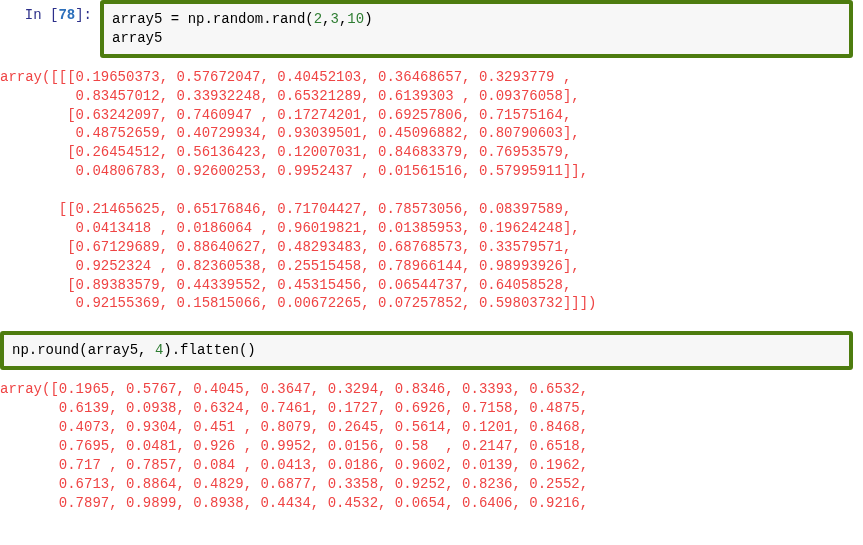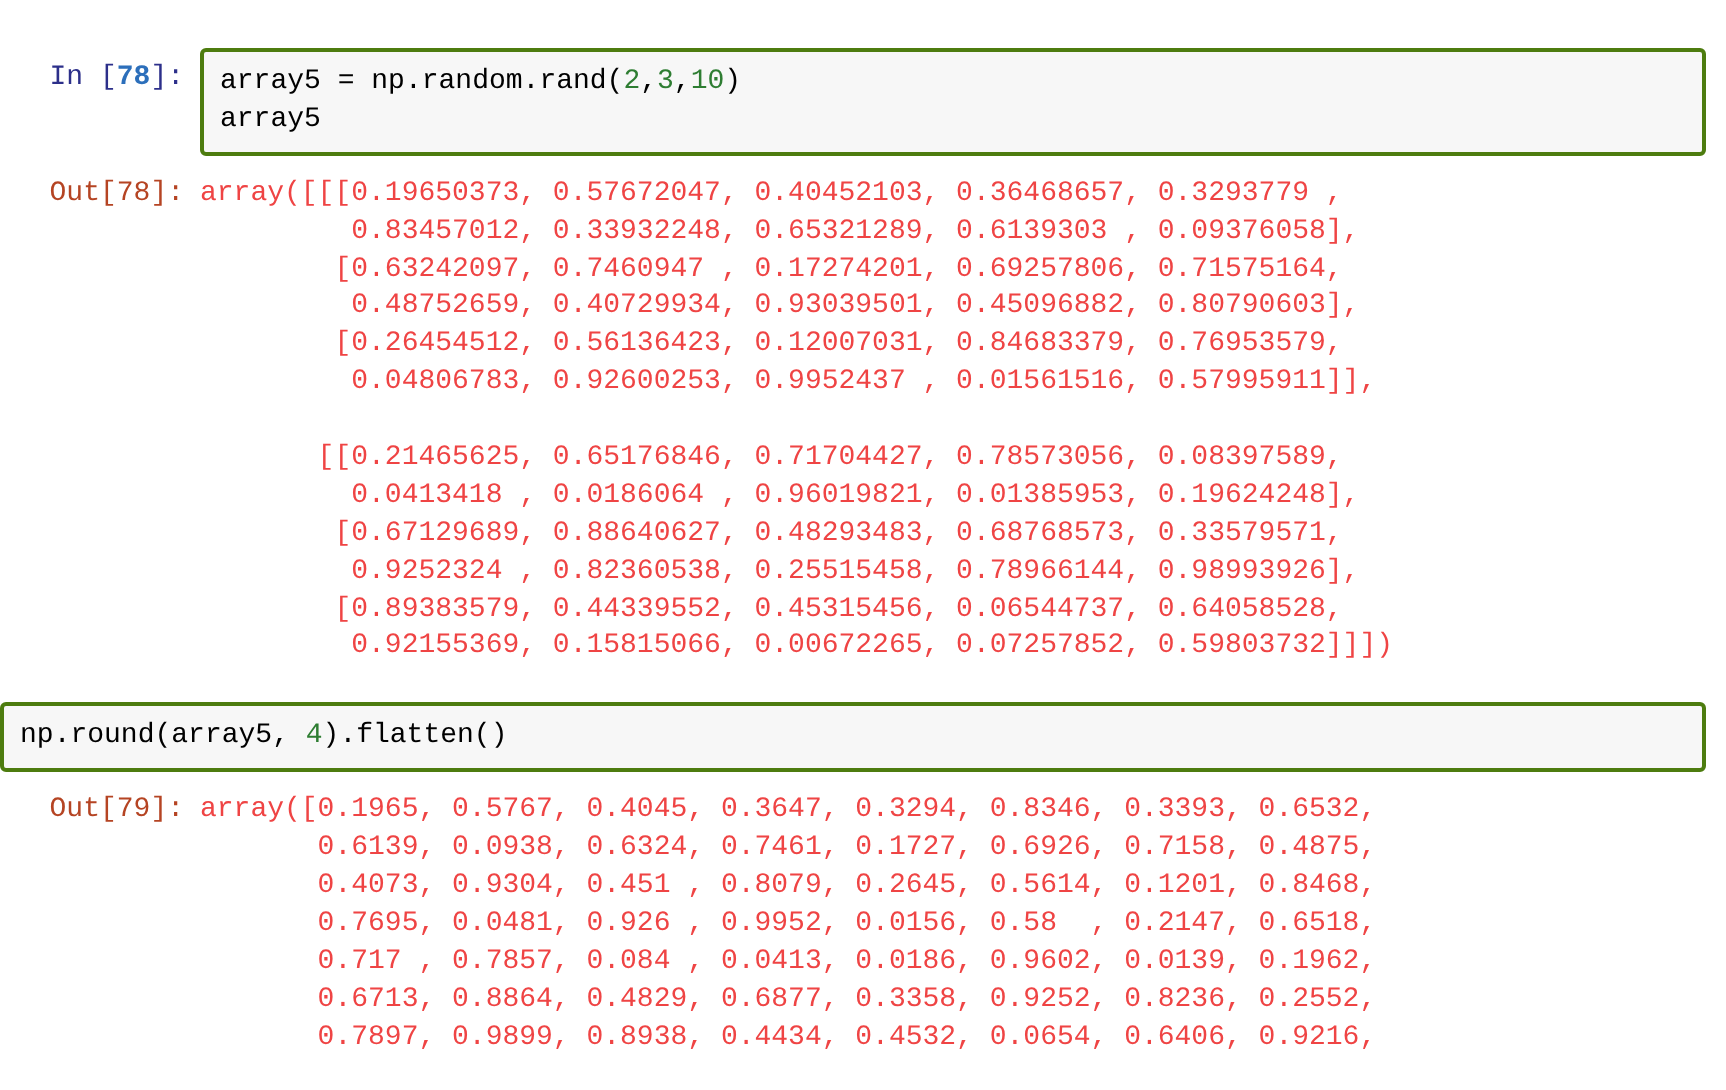"In [78]:" .notebook { padding: 24px 0 8px 0 -> 0 0 8px 0 }
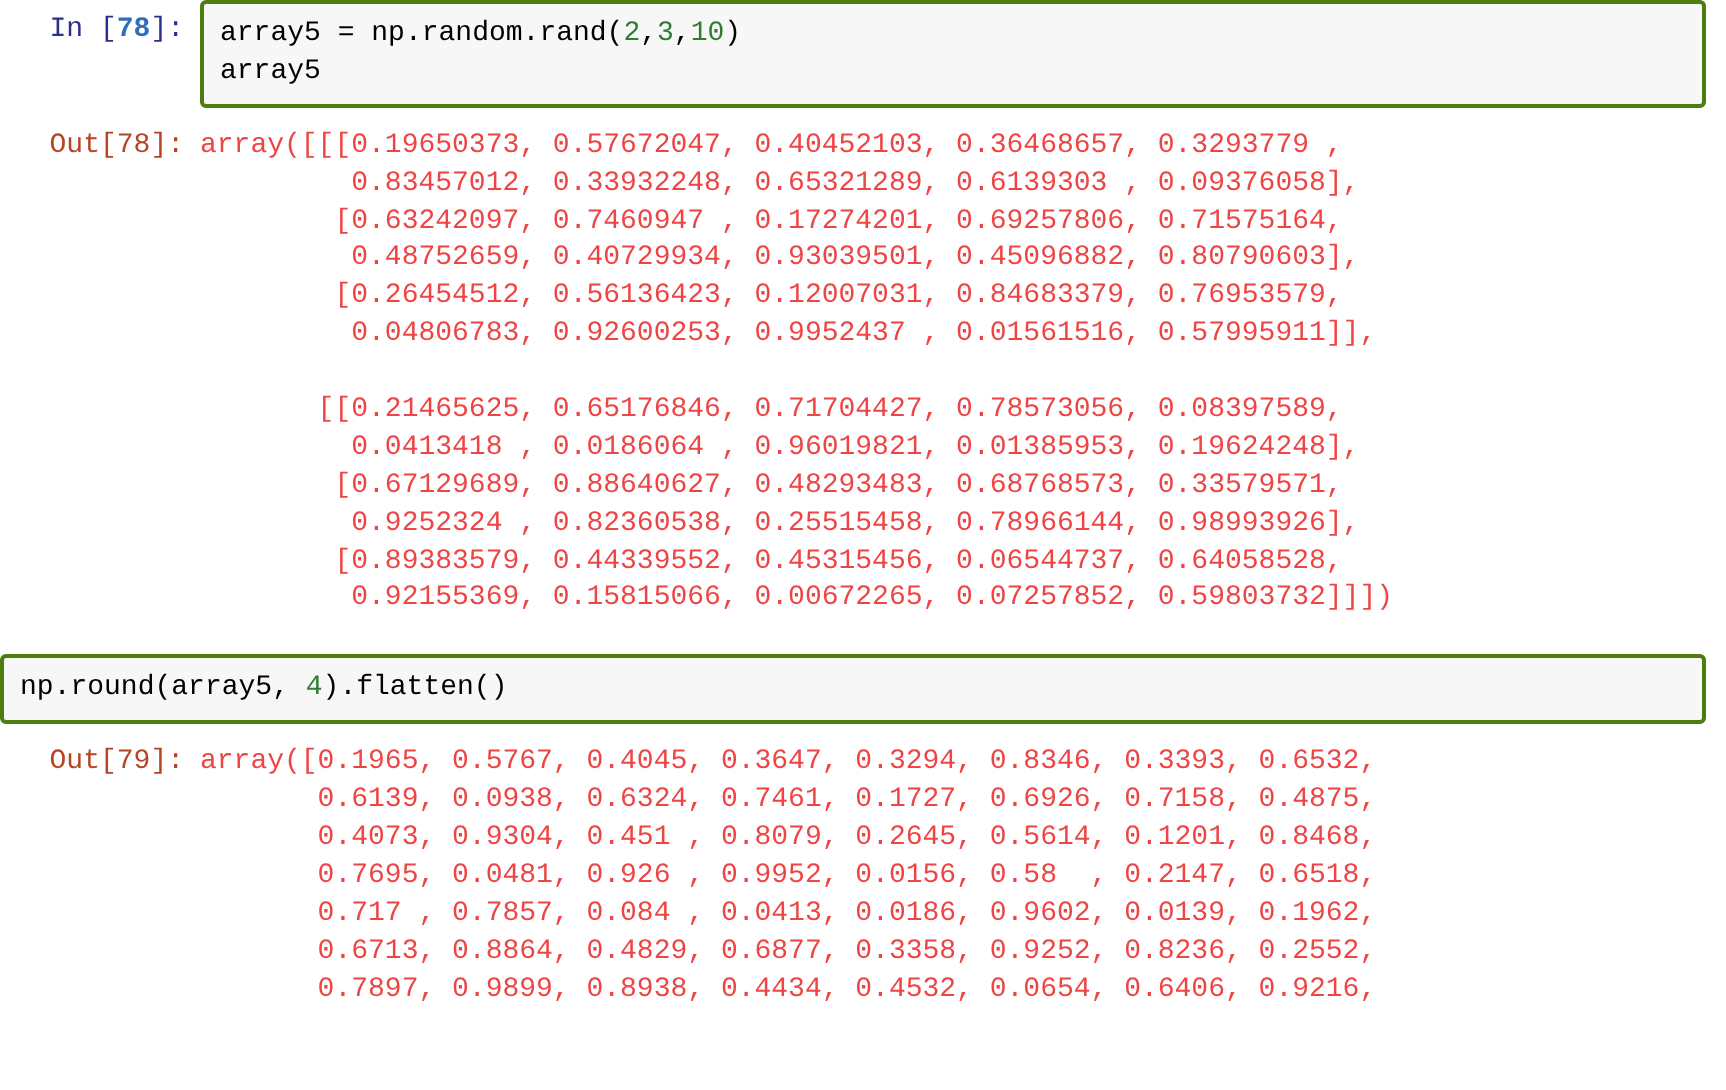"array5 = np.random.rand(2,3,10)" .input-area { border: 2px solid #4d7c0f -> 4px solid #4d7c0f }
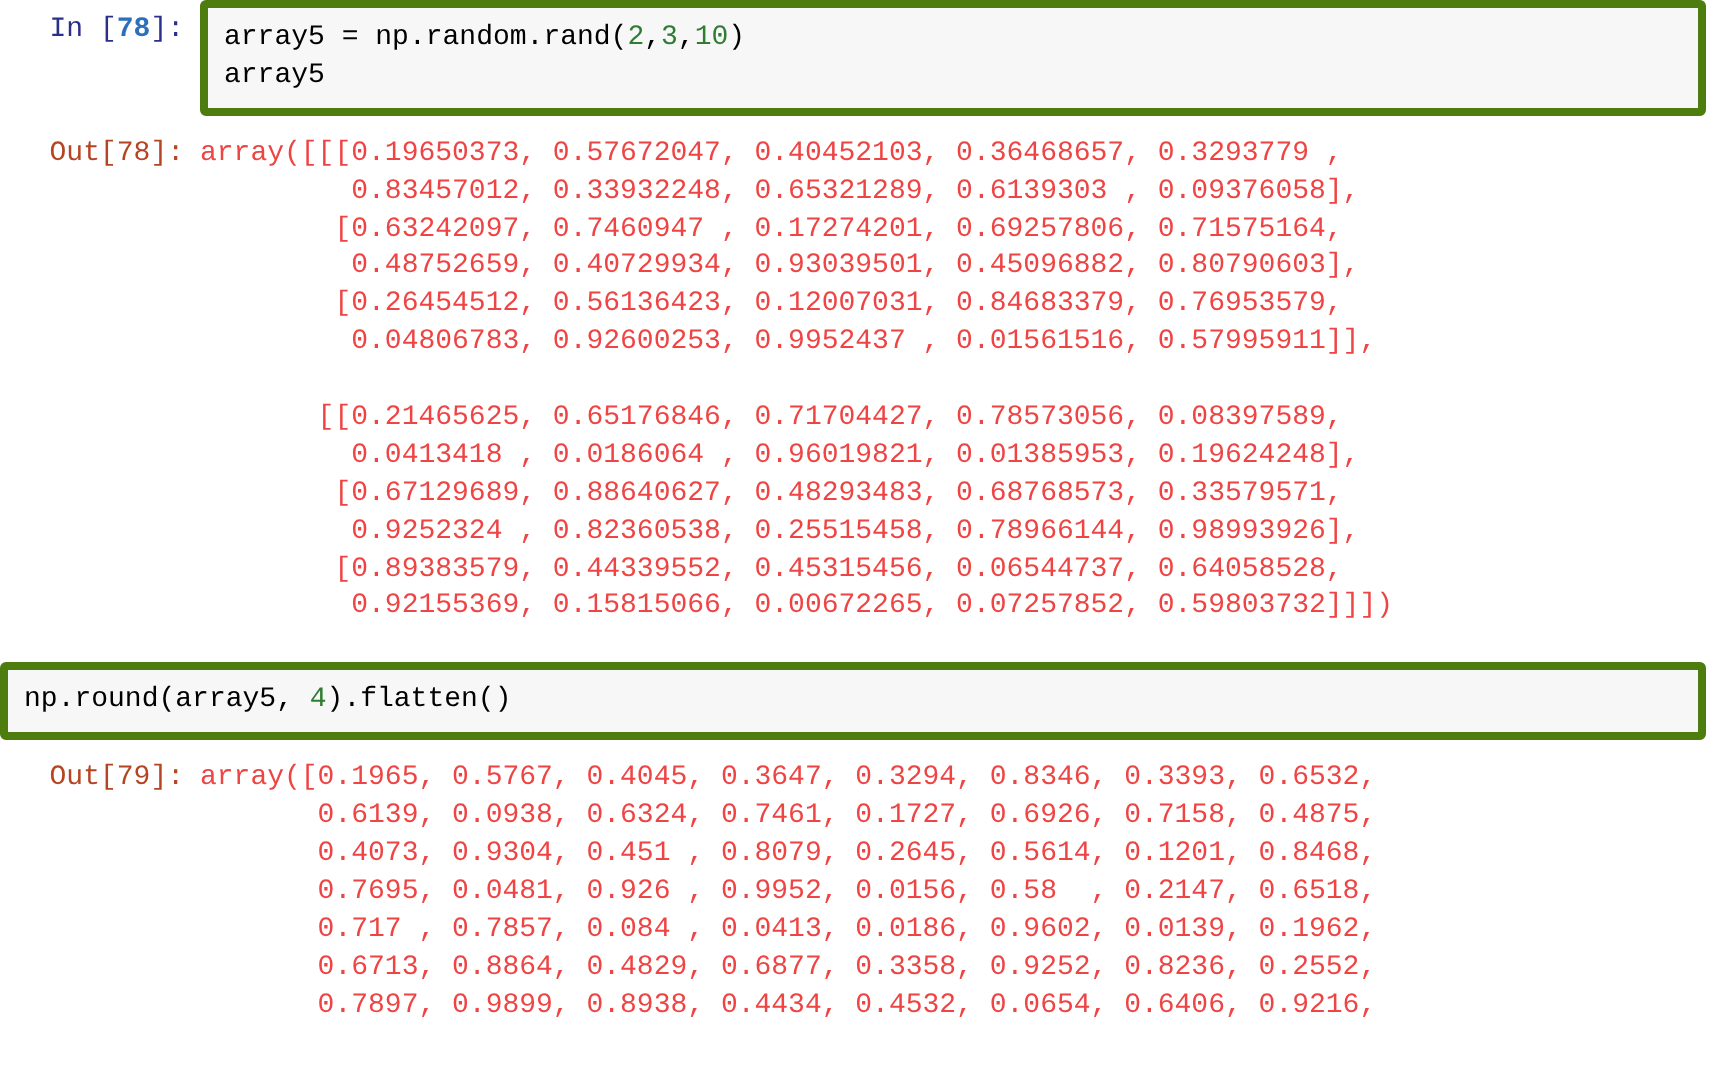"Out[78]:" div.prompt { html: <div> <span>Out[</span><span>78</span><span>]:</span> </div> -> none }
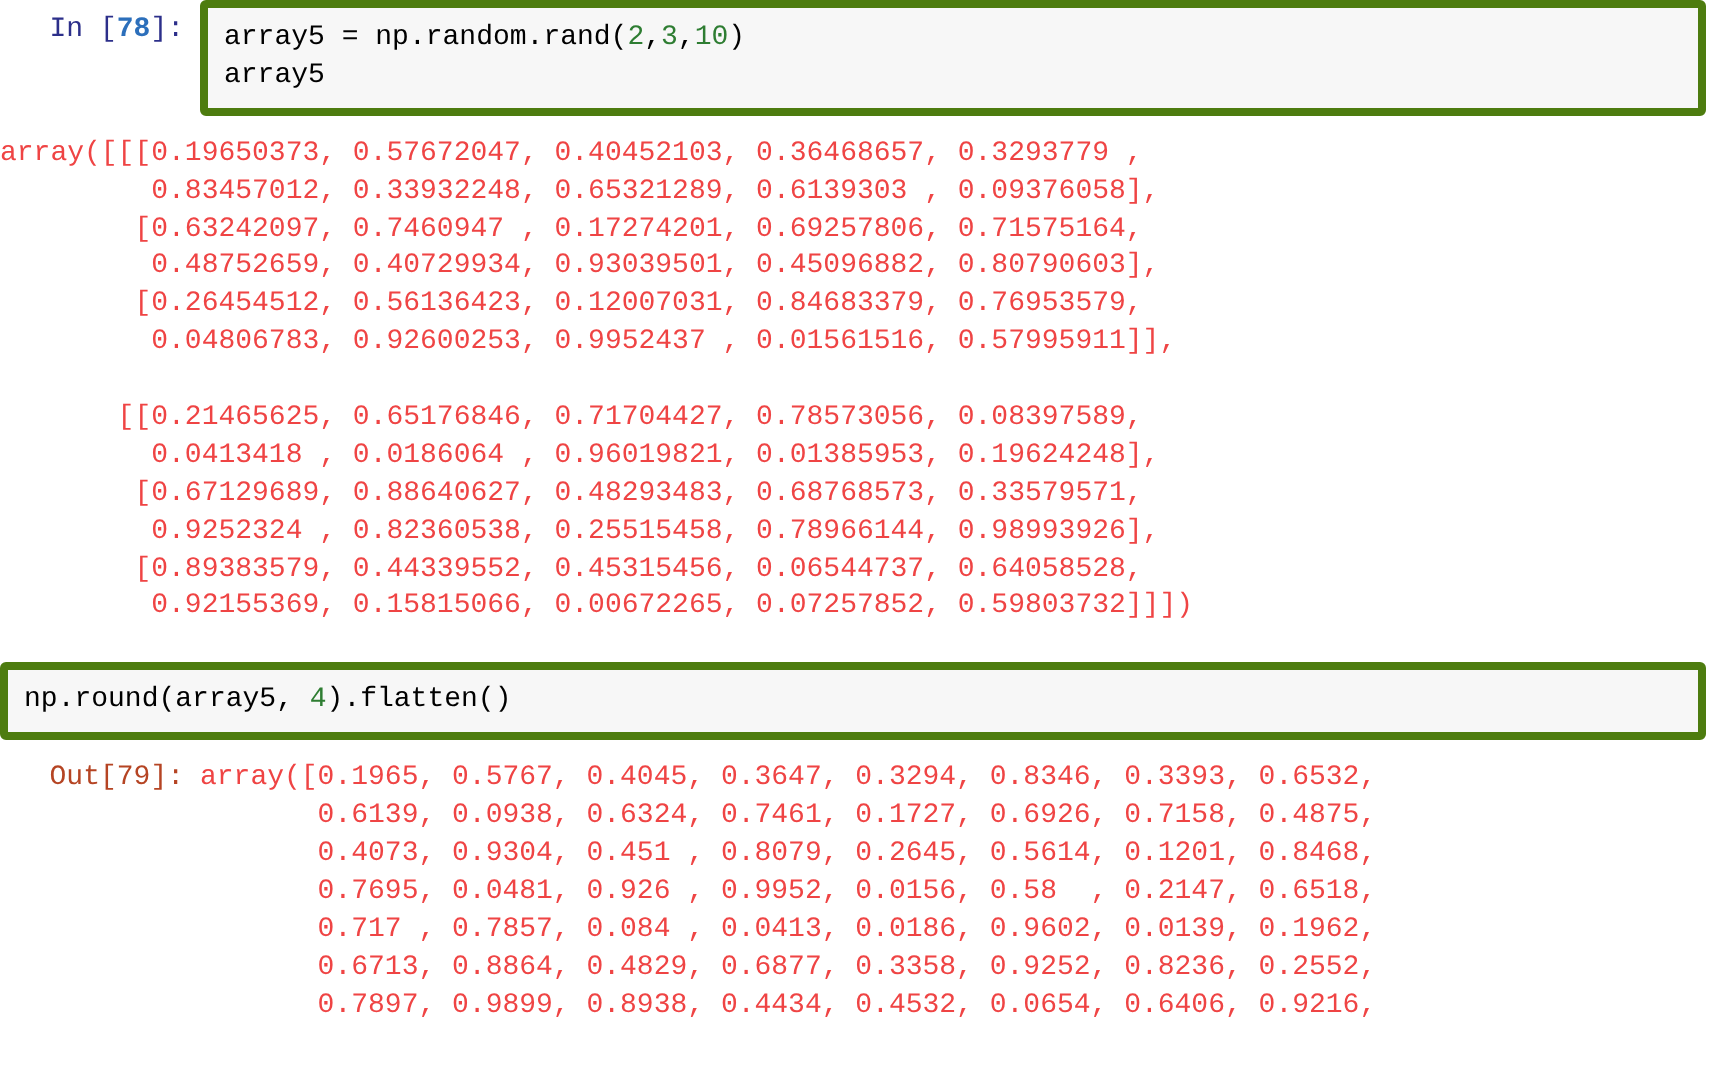"Out[79]:" div.prompt { html: <div> <span>Out[</span><span>79</span><span>]:</span> </div> -> none }
